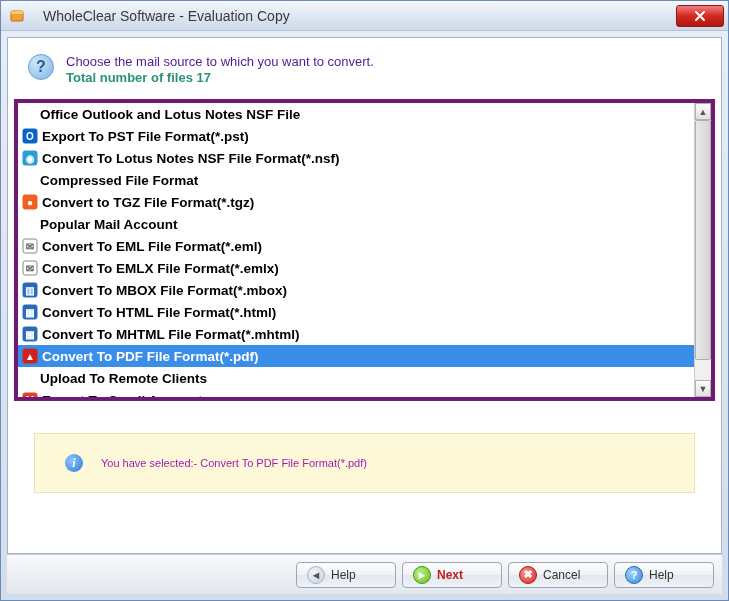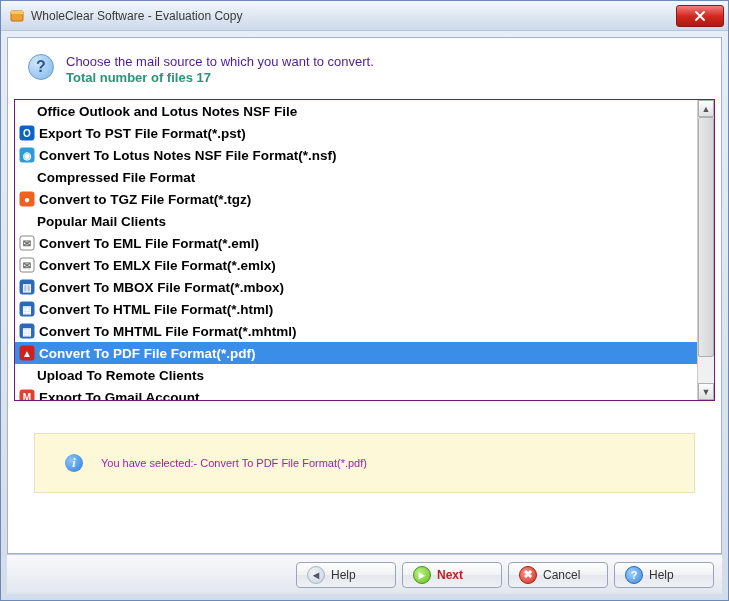"WholeClear Software - Evaluation Copy" .titlebar-text { font-size: 12px -> 14px; margin-left: none -> 12px }
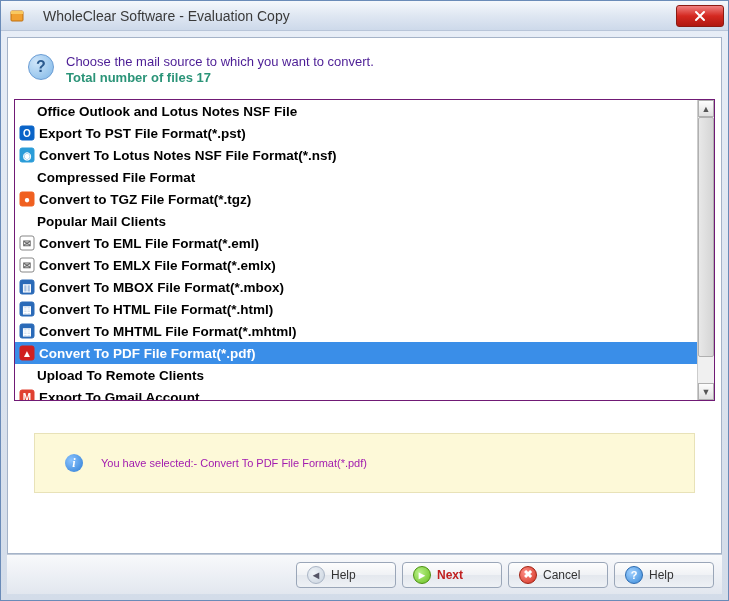"Office Outlook and Lotus Notes" .list-container { border: 1px solid #701a75 -> 4px solid #701a75 }
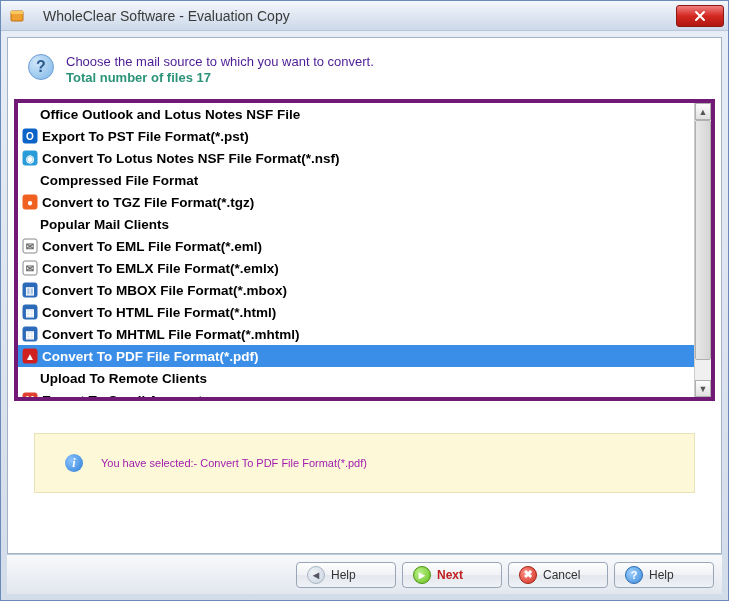"Popular Mail Clients" span { text: Clients -> Account }
